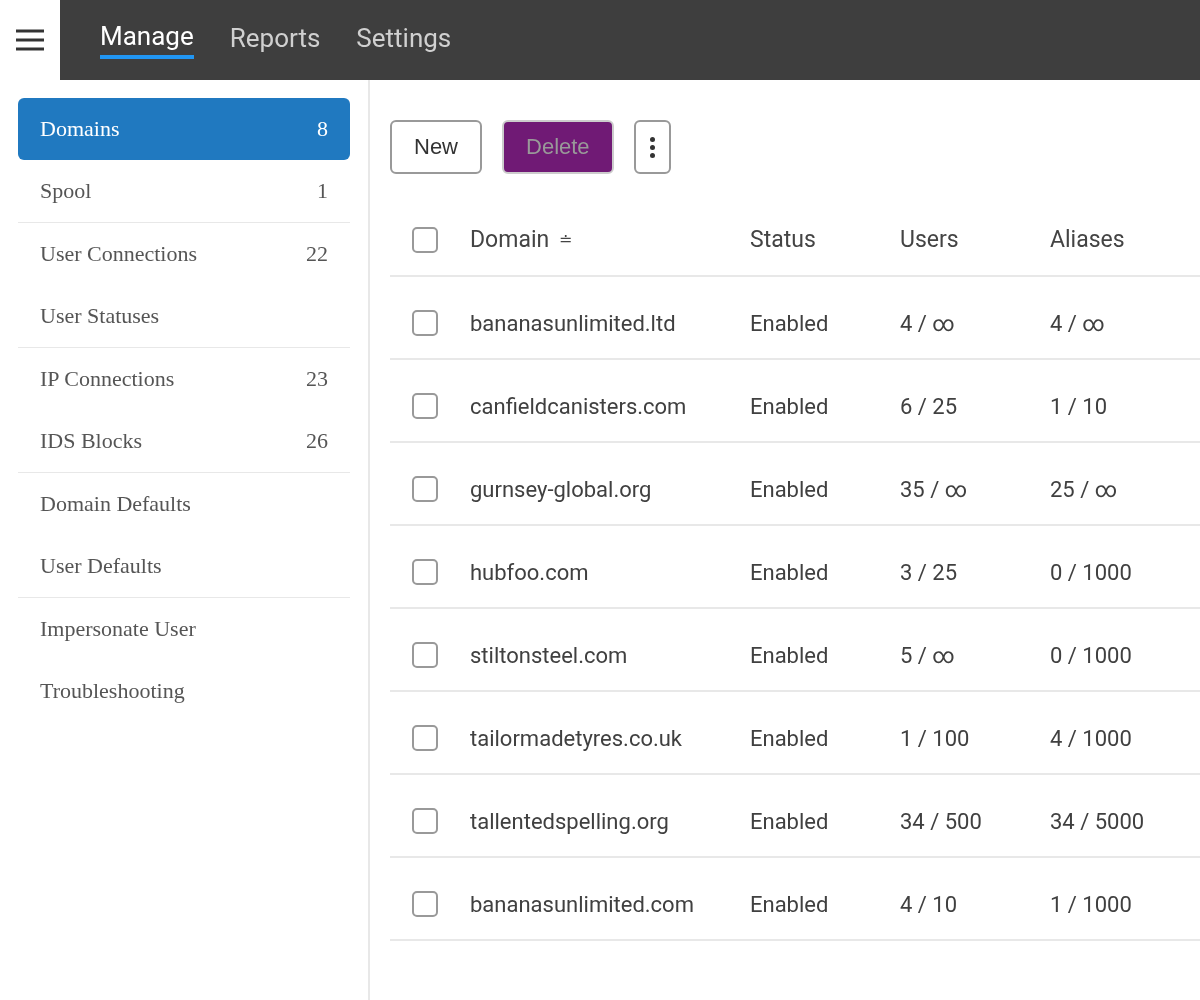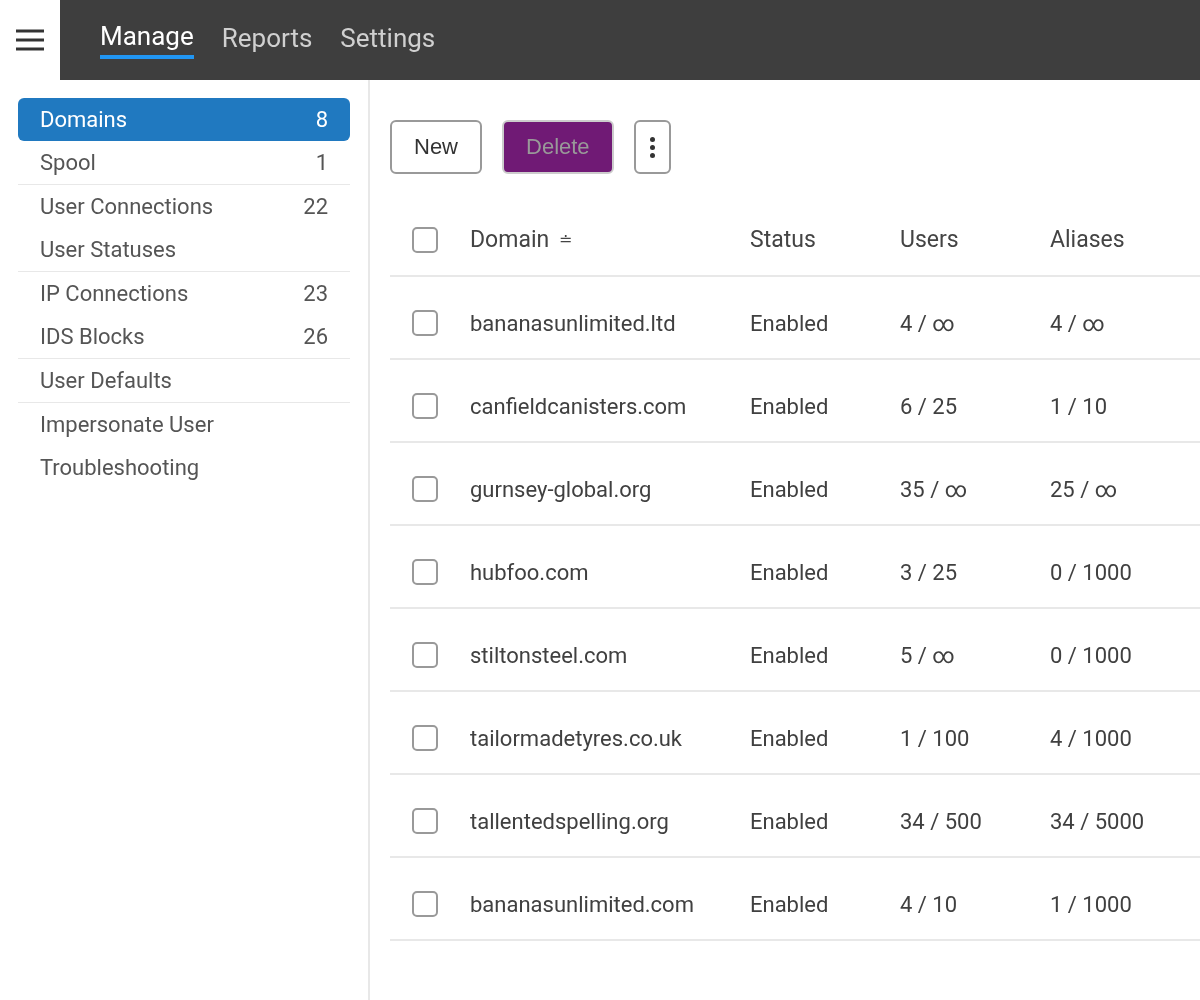"Manage" .topnav { gap: 28px -> 36px }
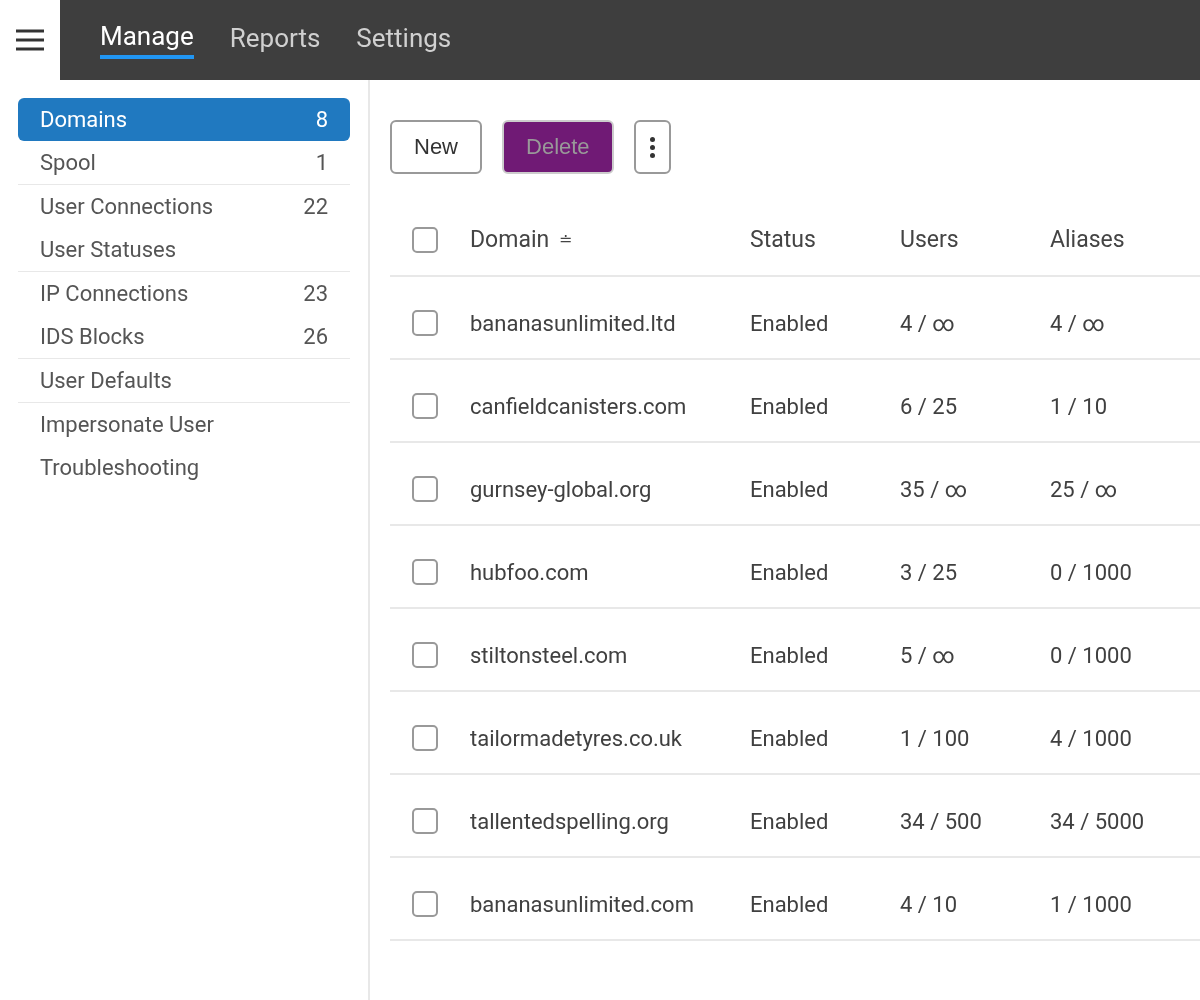"Domains" .sidebar-item { font-family: none -> Liberation Serif, serif; padding: 9px 22px -> 18px 22px }
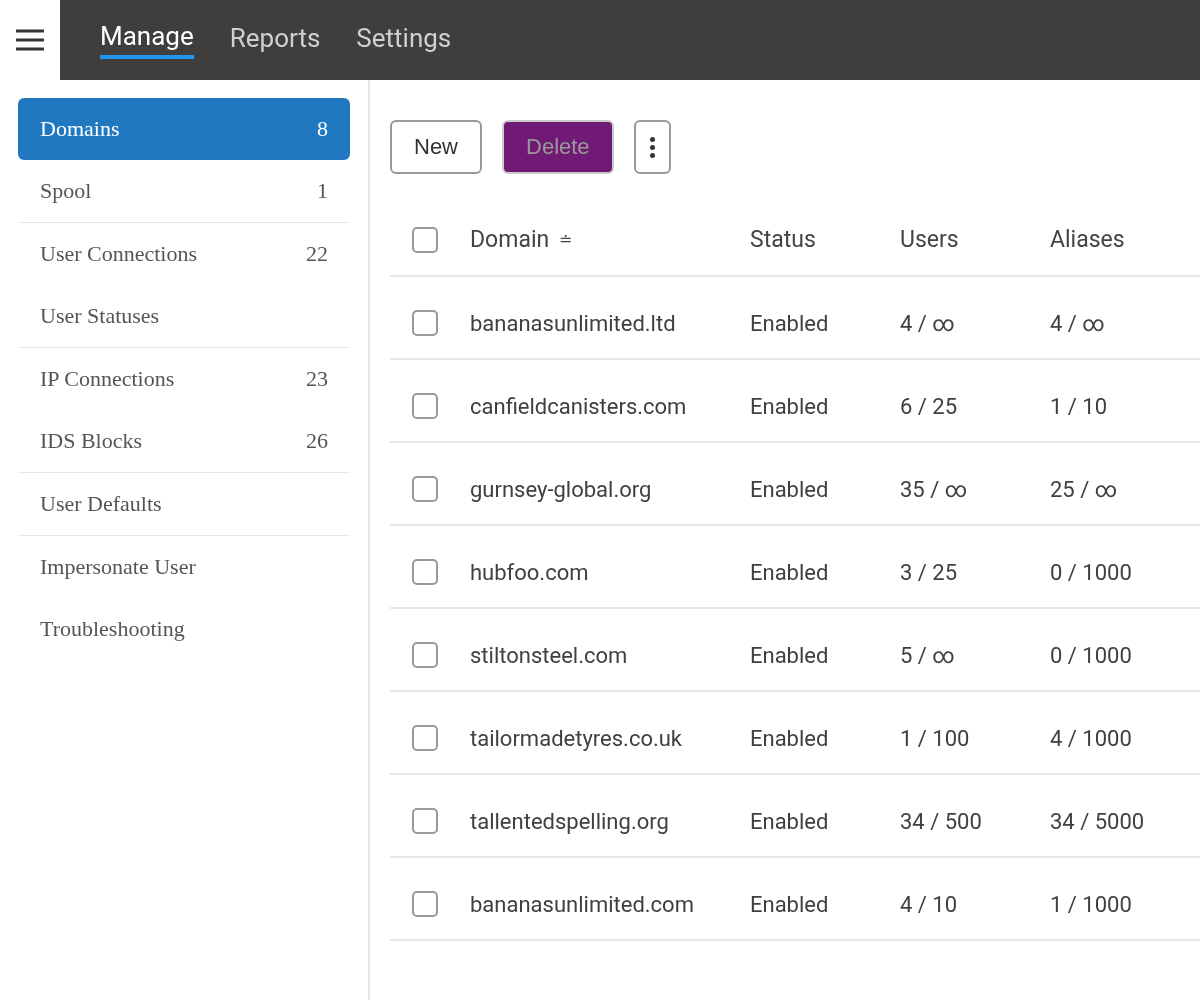"Domain Defaults" div.sidebar-item { html: none -> <div> <span>Domain Defaults</span> </div> }
